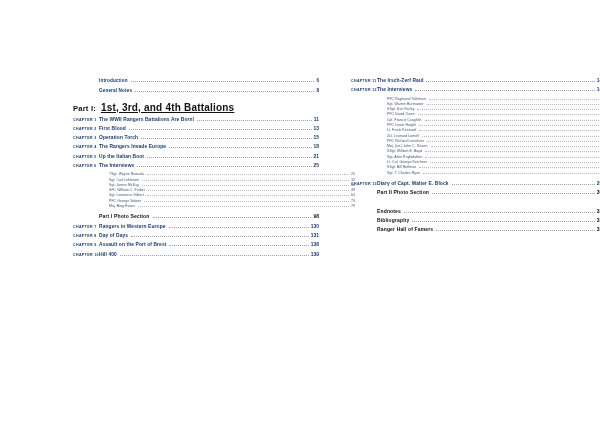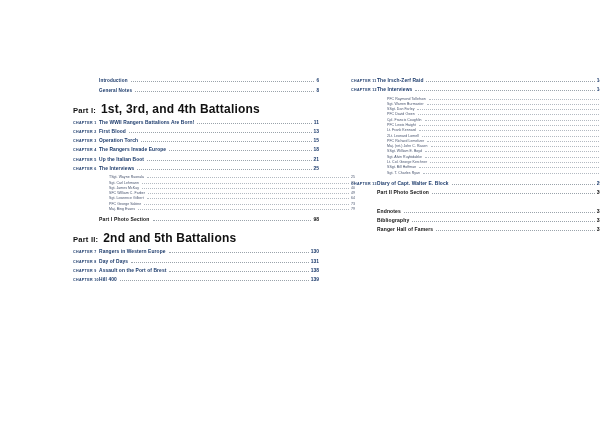"1st, 3rd, and 4th Battalions" .part .part-title { font-size: 12px -> 10px; text-decoration: none -> underline }
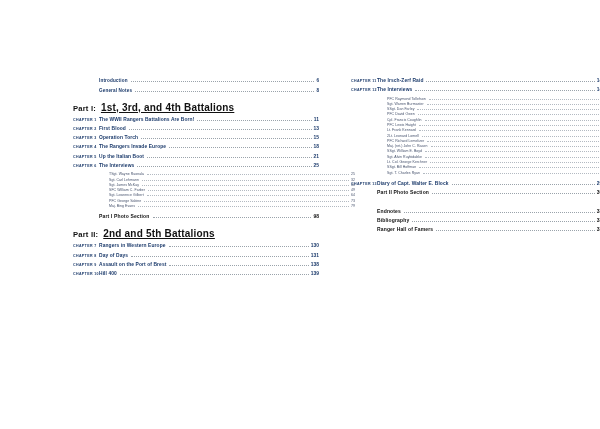"Part II:" div.part { html: <div> <span>Part II:</span> <span>2nd and 5th Battalions</span> </div> -> none }
